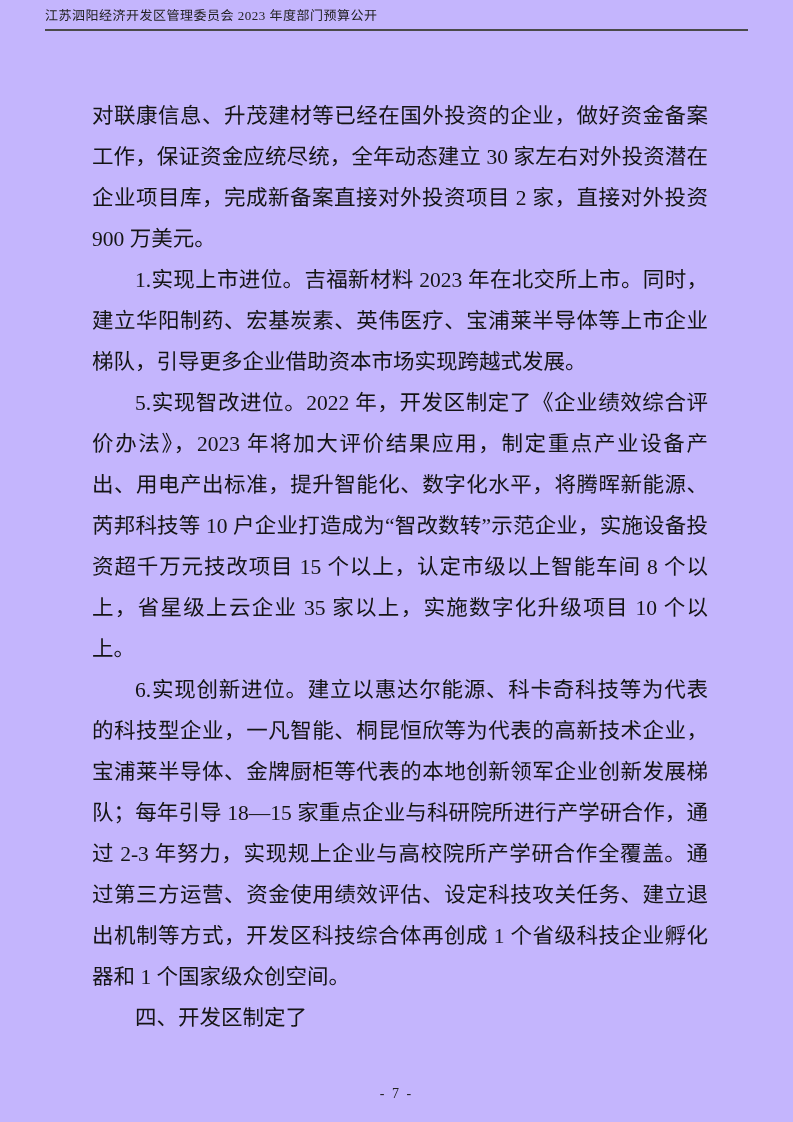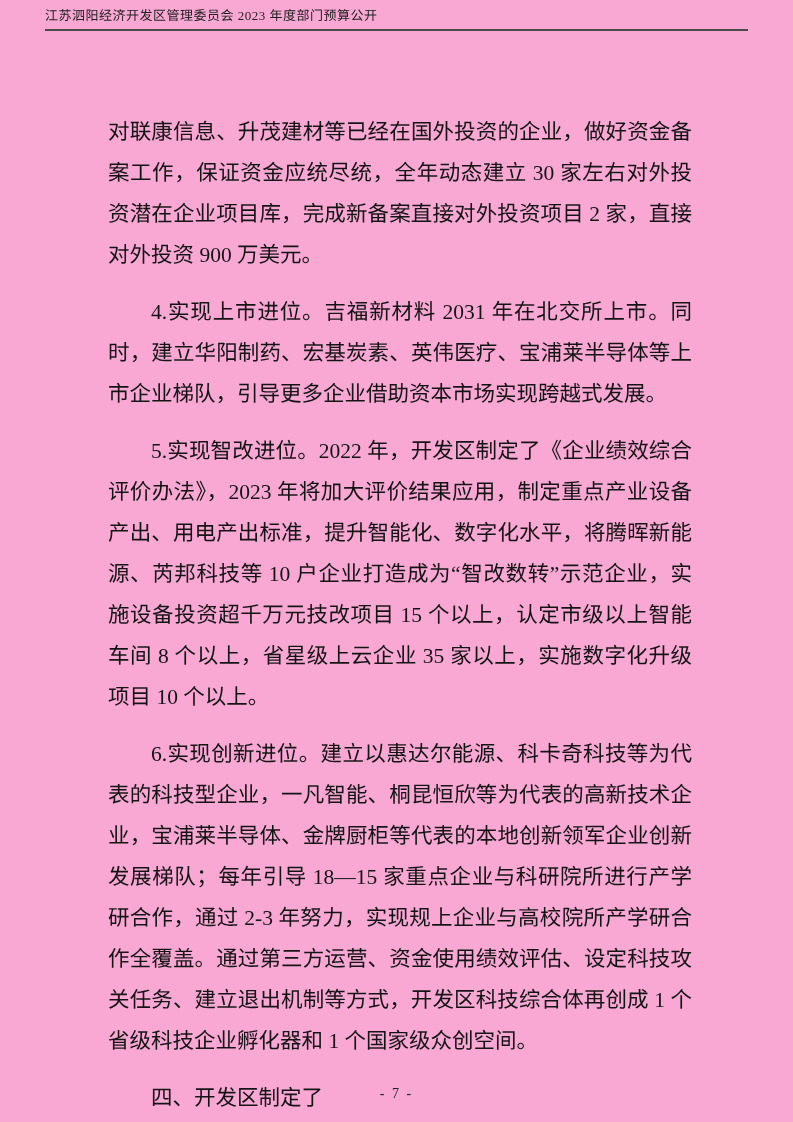"江苏泗阳经济开发区管理委员会 2023 年度部门预算公开" .page { background: #f9a8d4 -> #c4b5fd }
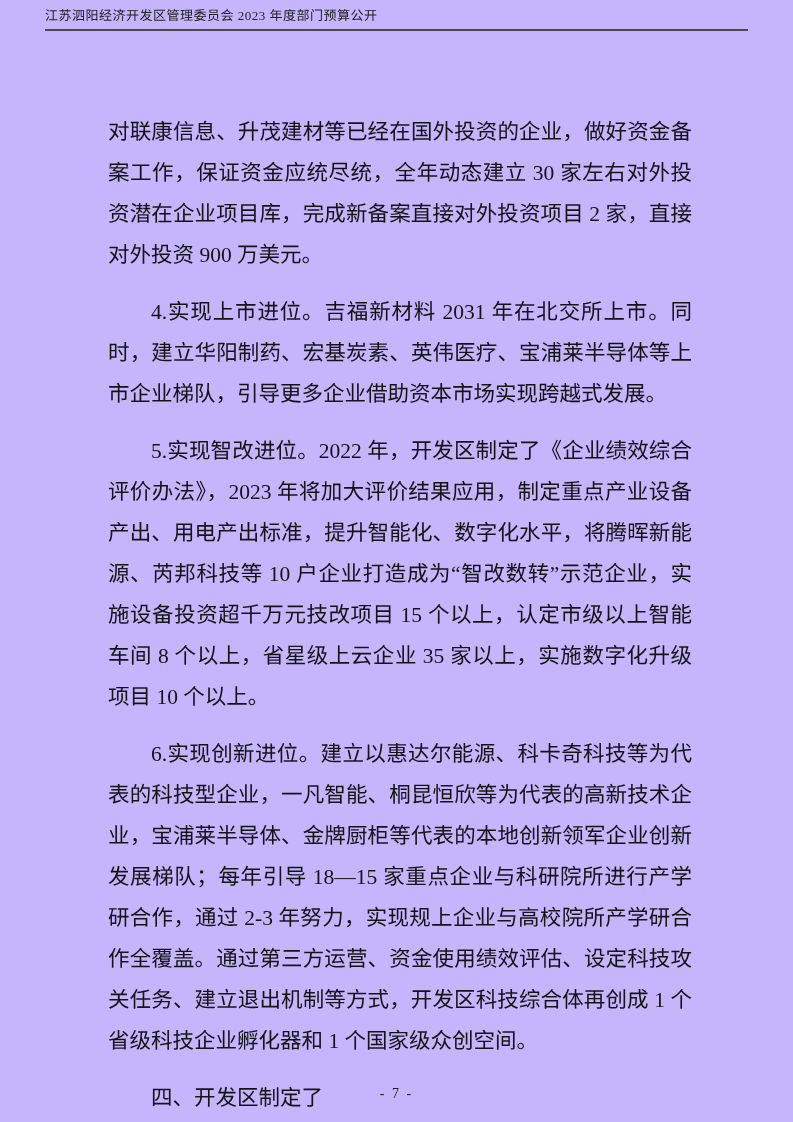"对联康信息、升茂建材等已经在国外投资的企业，做好资金备案工作，保证资金应统尽统，" .document-body p { margin: 16px -> 0 }
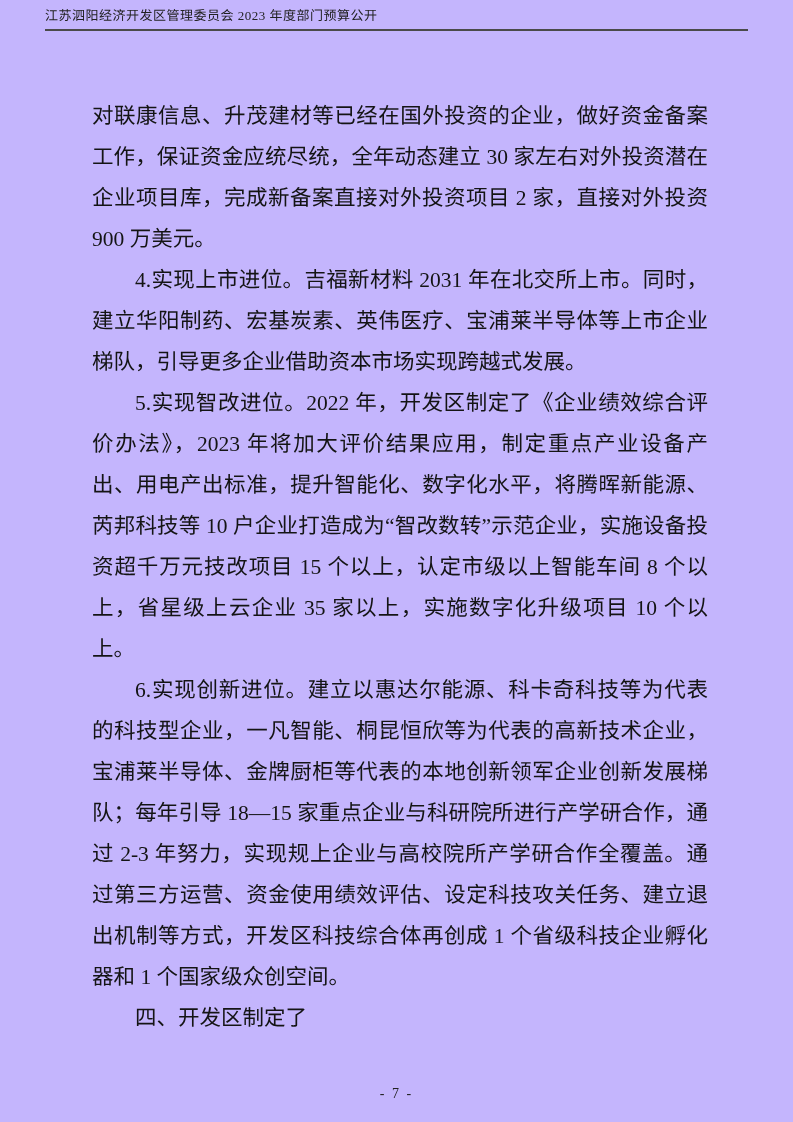"4.实现上市进位。吉福新材料 2031" p.para { text: 4.实现上市进位。吉福新材料 2031 -> 1.实现上市进位。吉福新材料 2023 }
